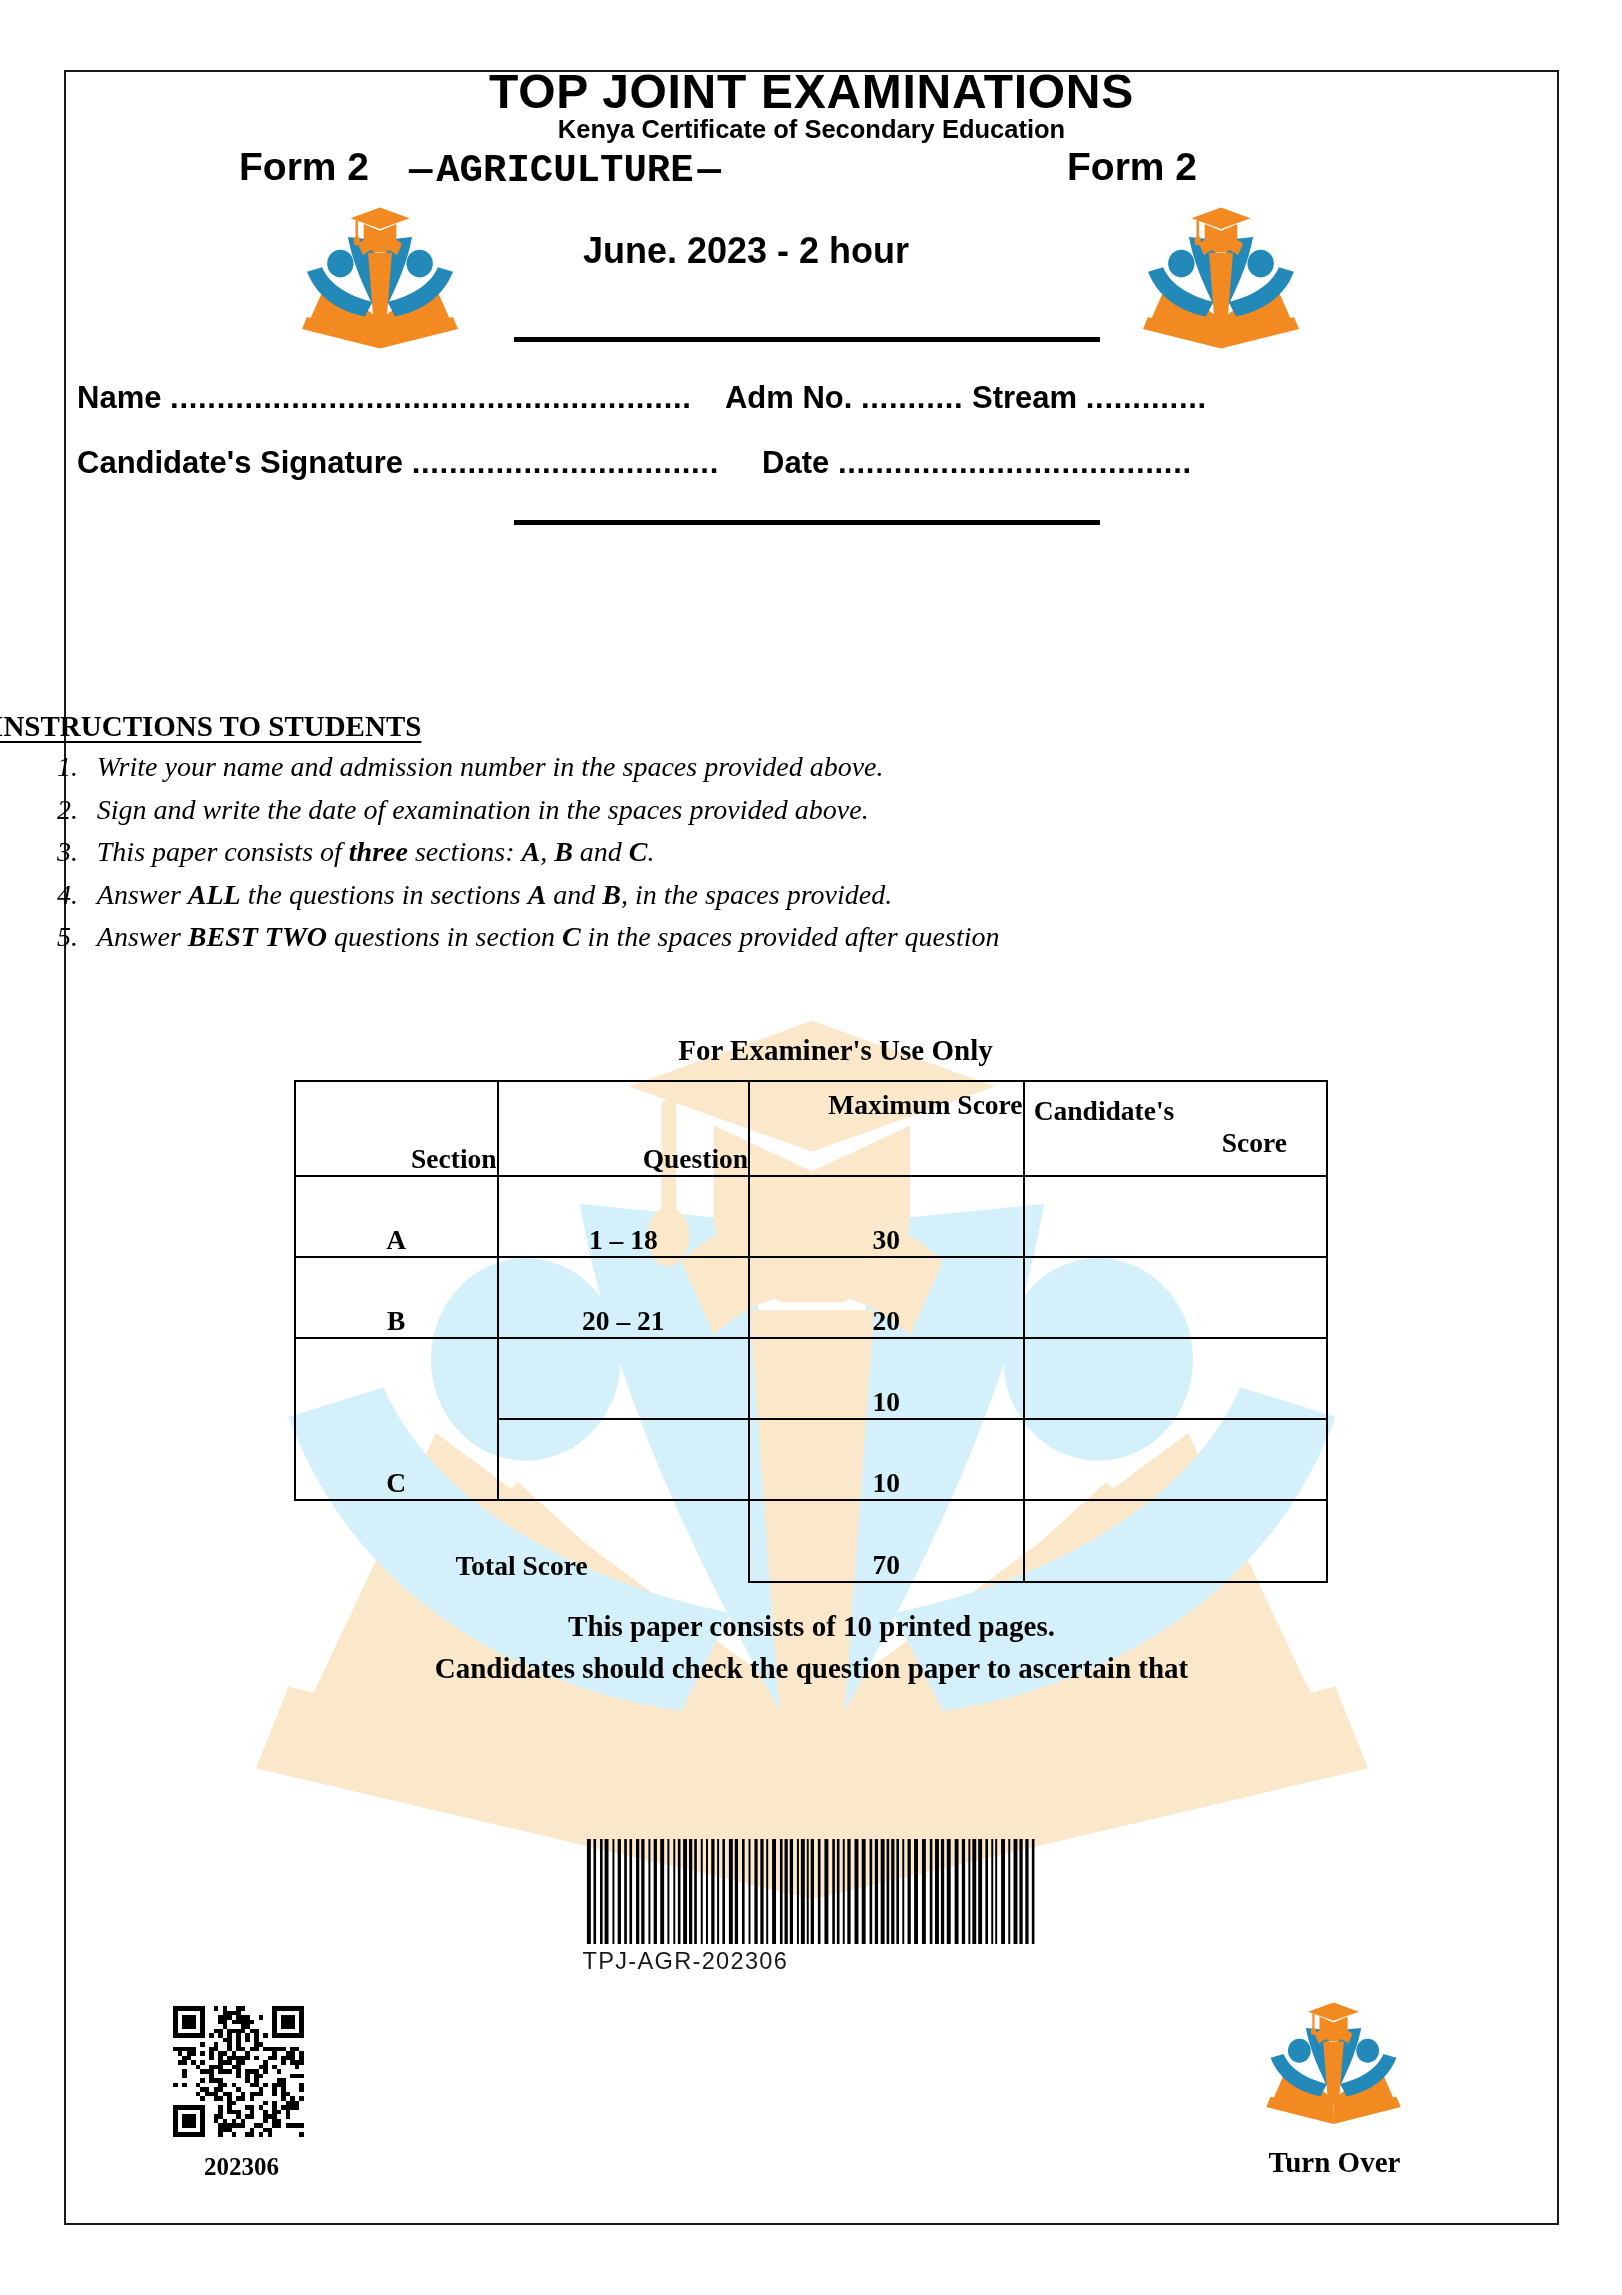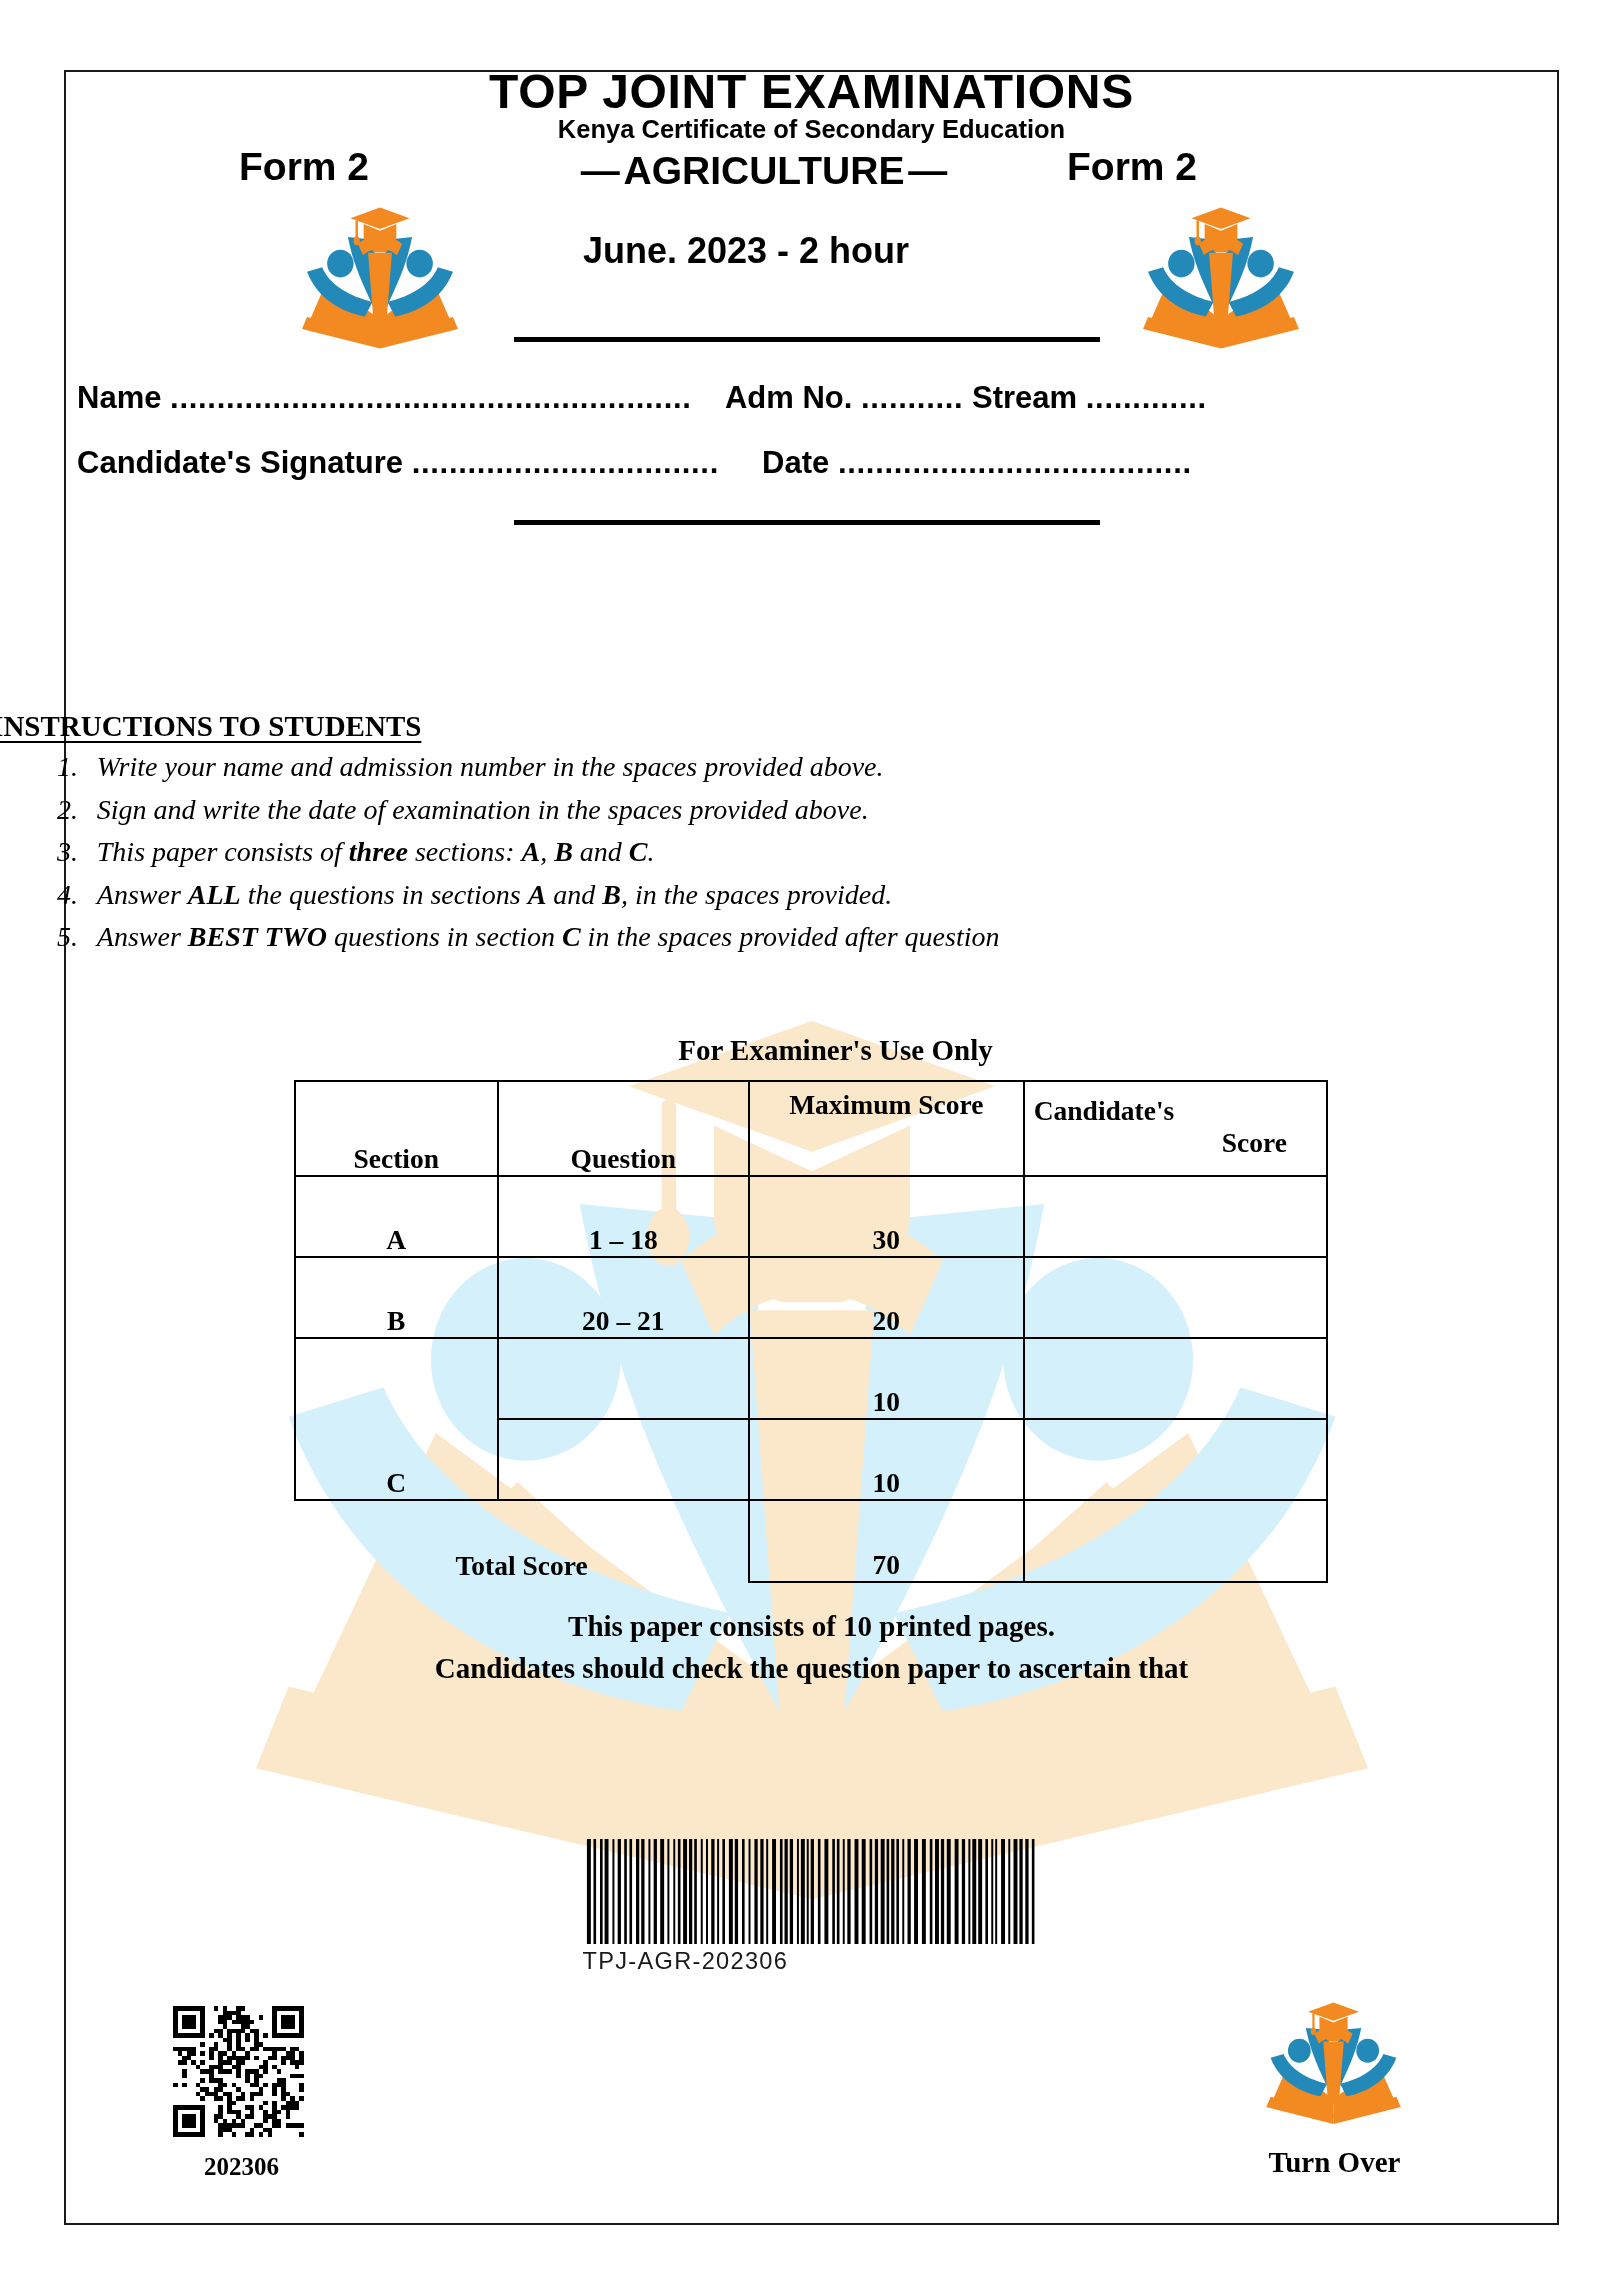"—AGRICULTURE—" .subject-line { font-family: Liberation Sans, sans-serif -> Liberation Mono, monospace; left: 437px -> 405px; text-align: center -> none }
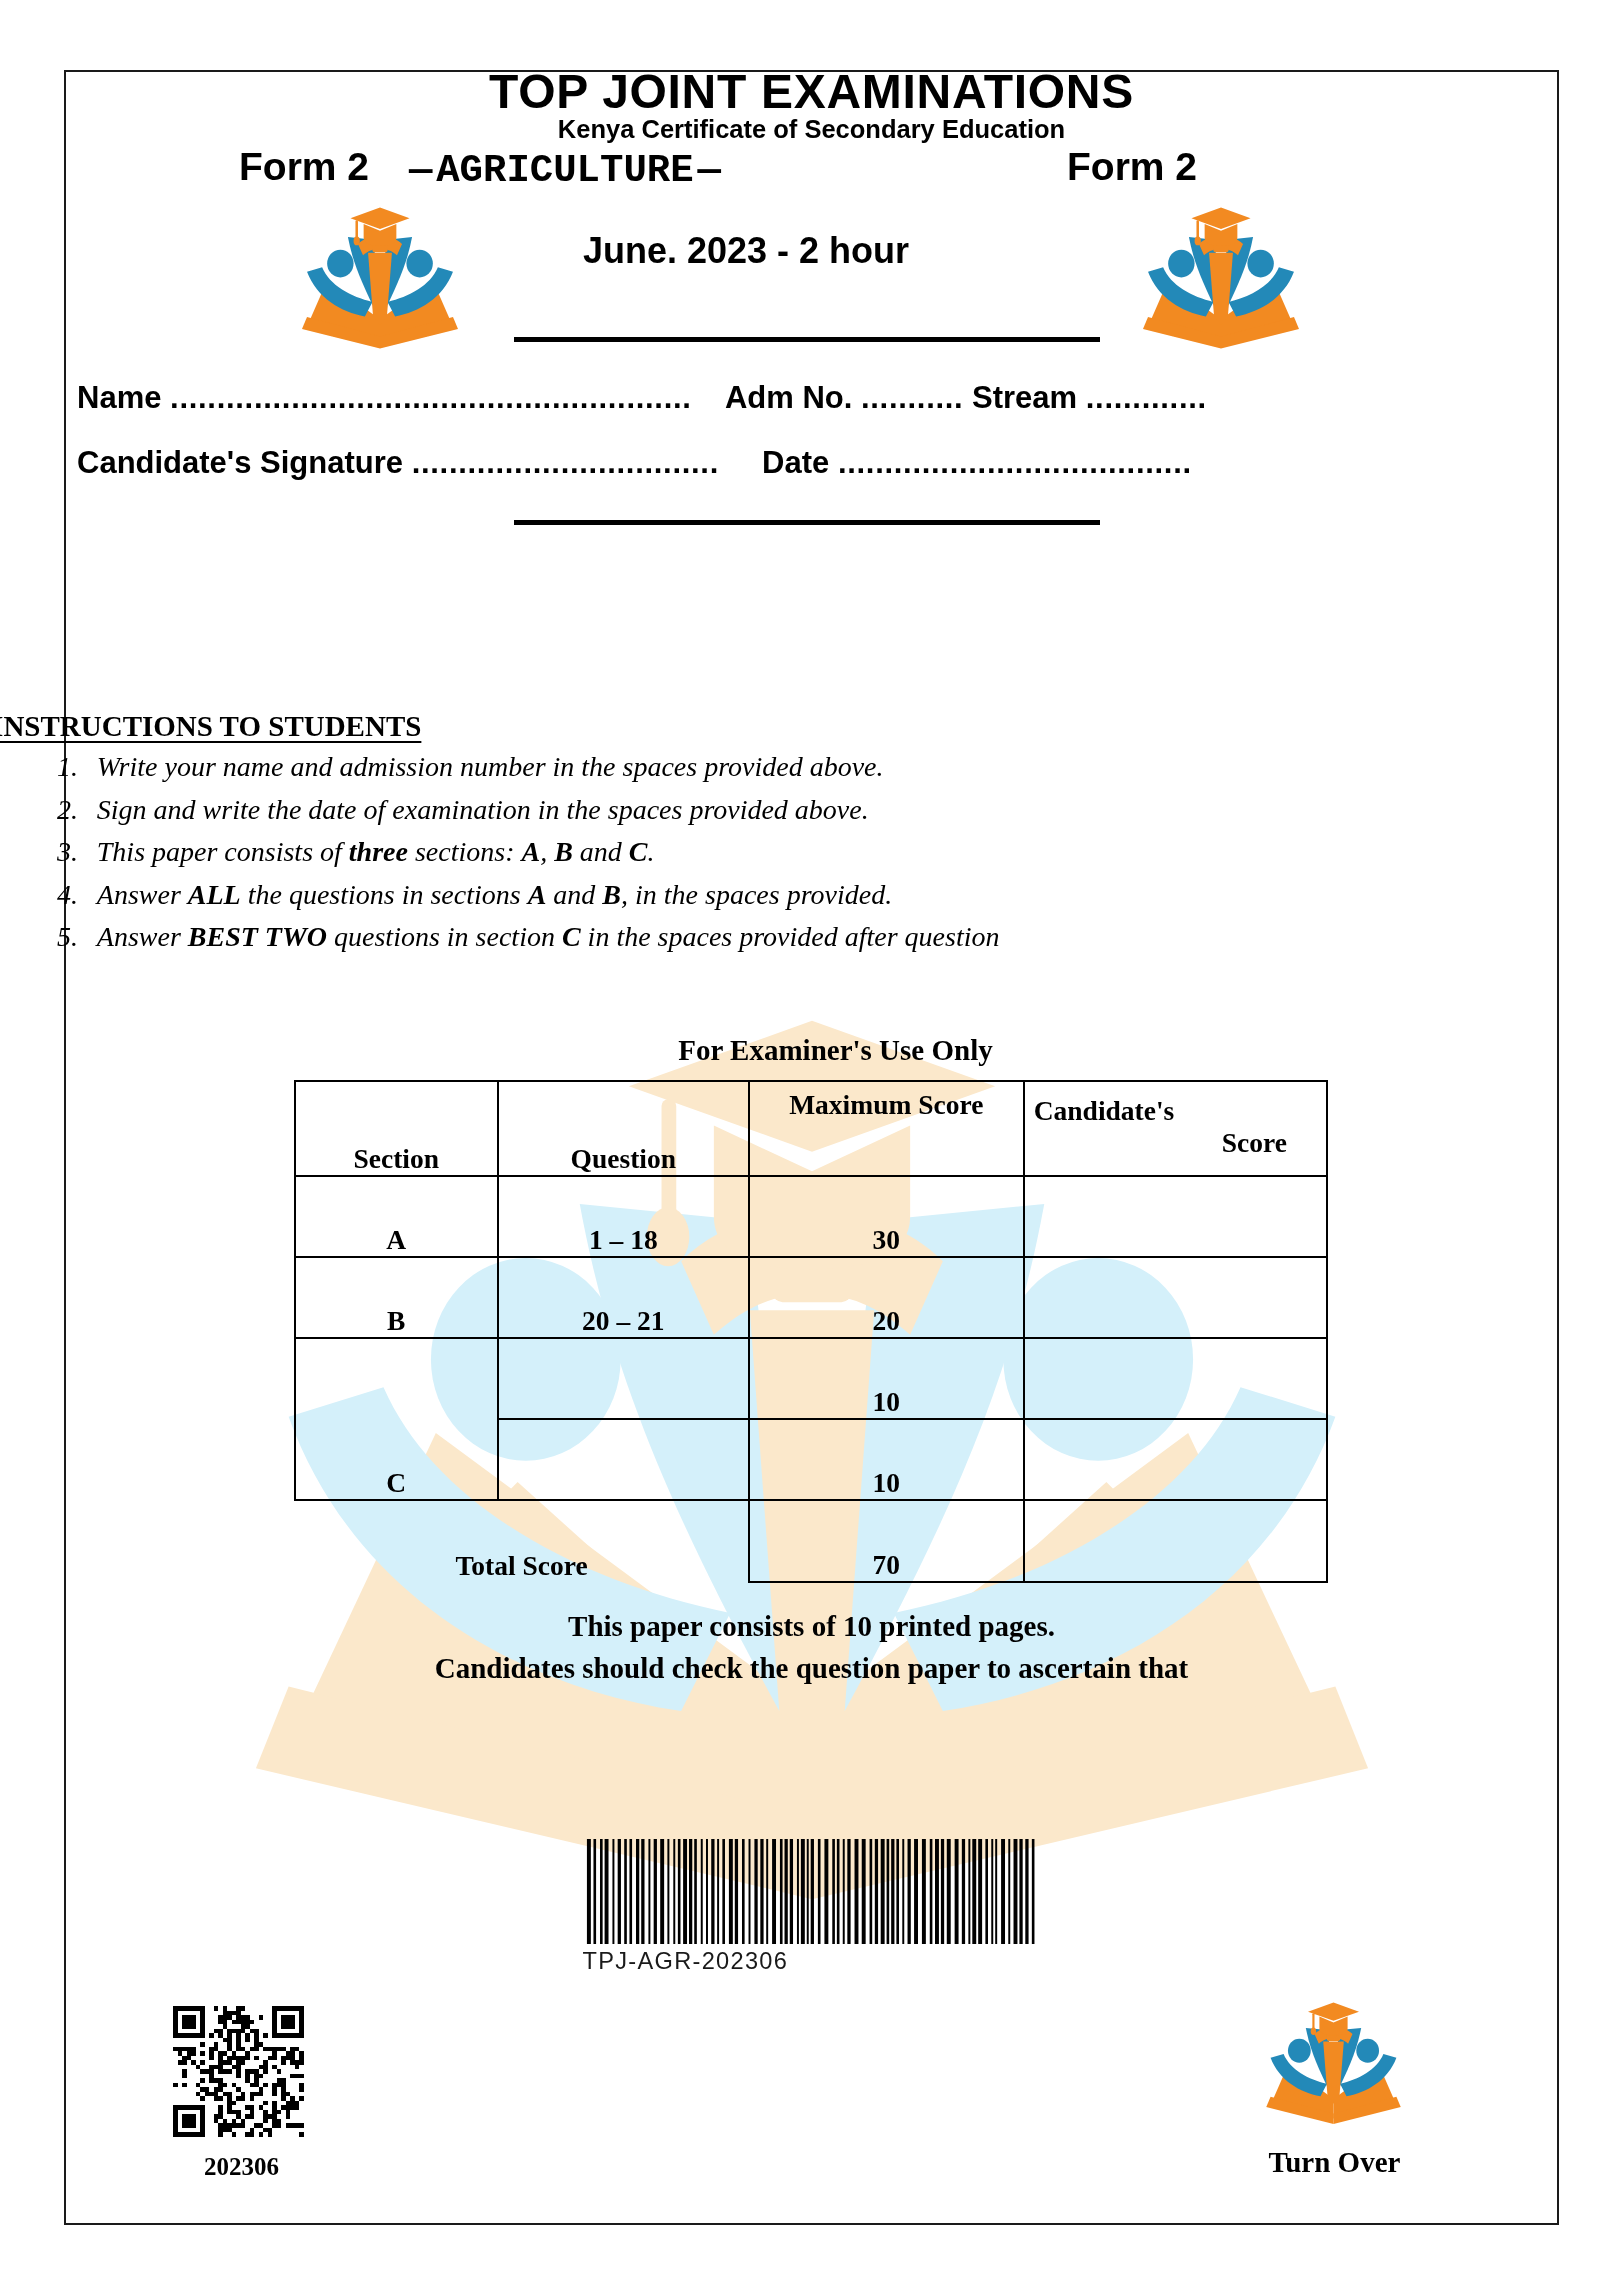"Maximum Score" .cell-hd { text-align: center -> right }
